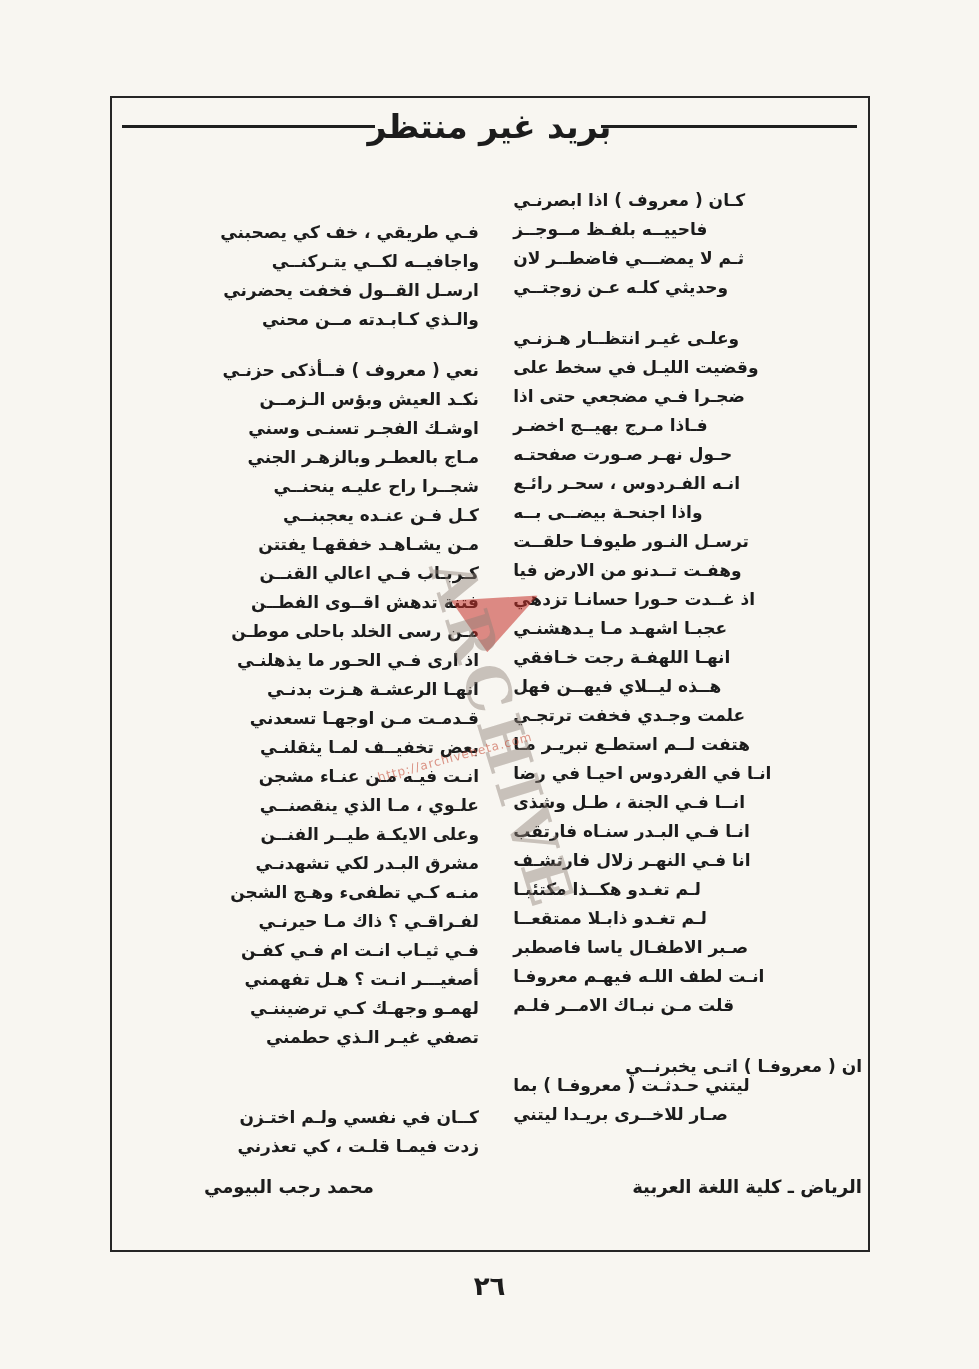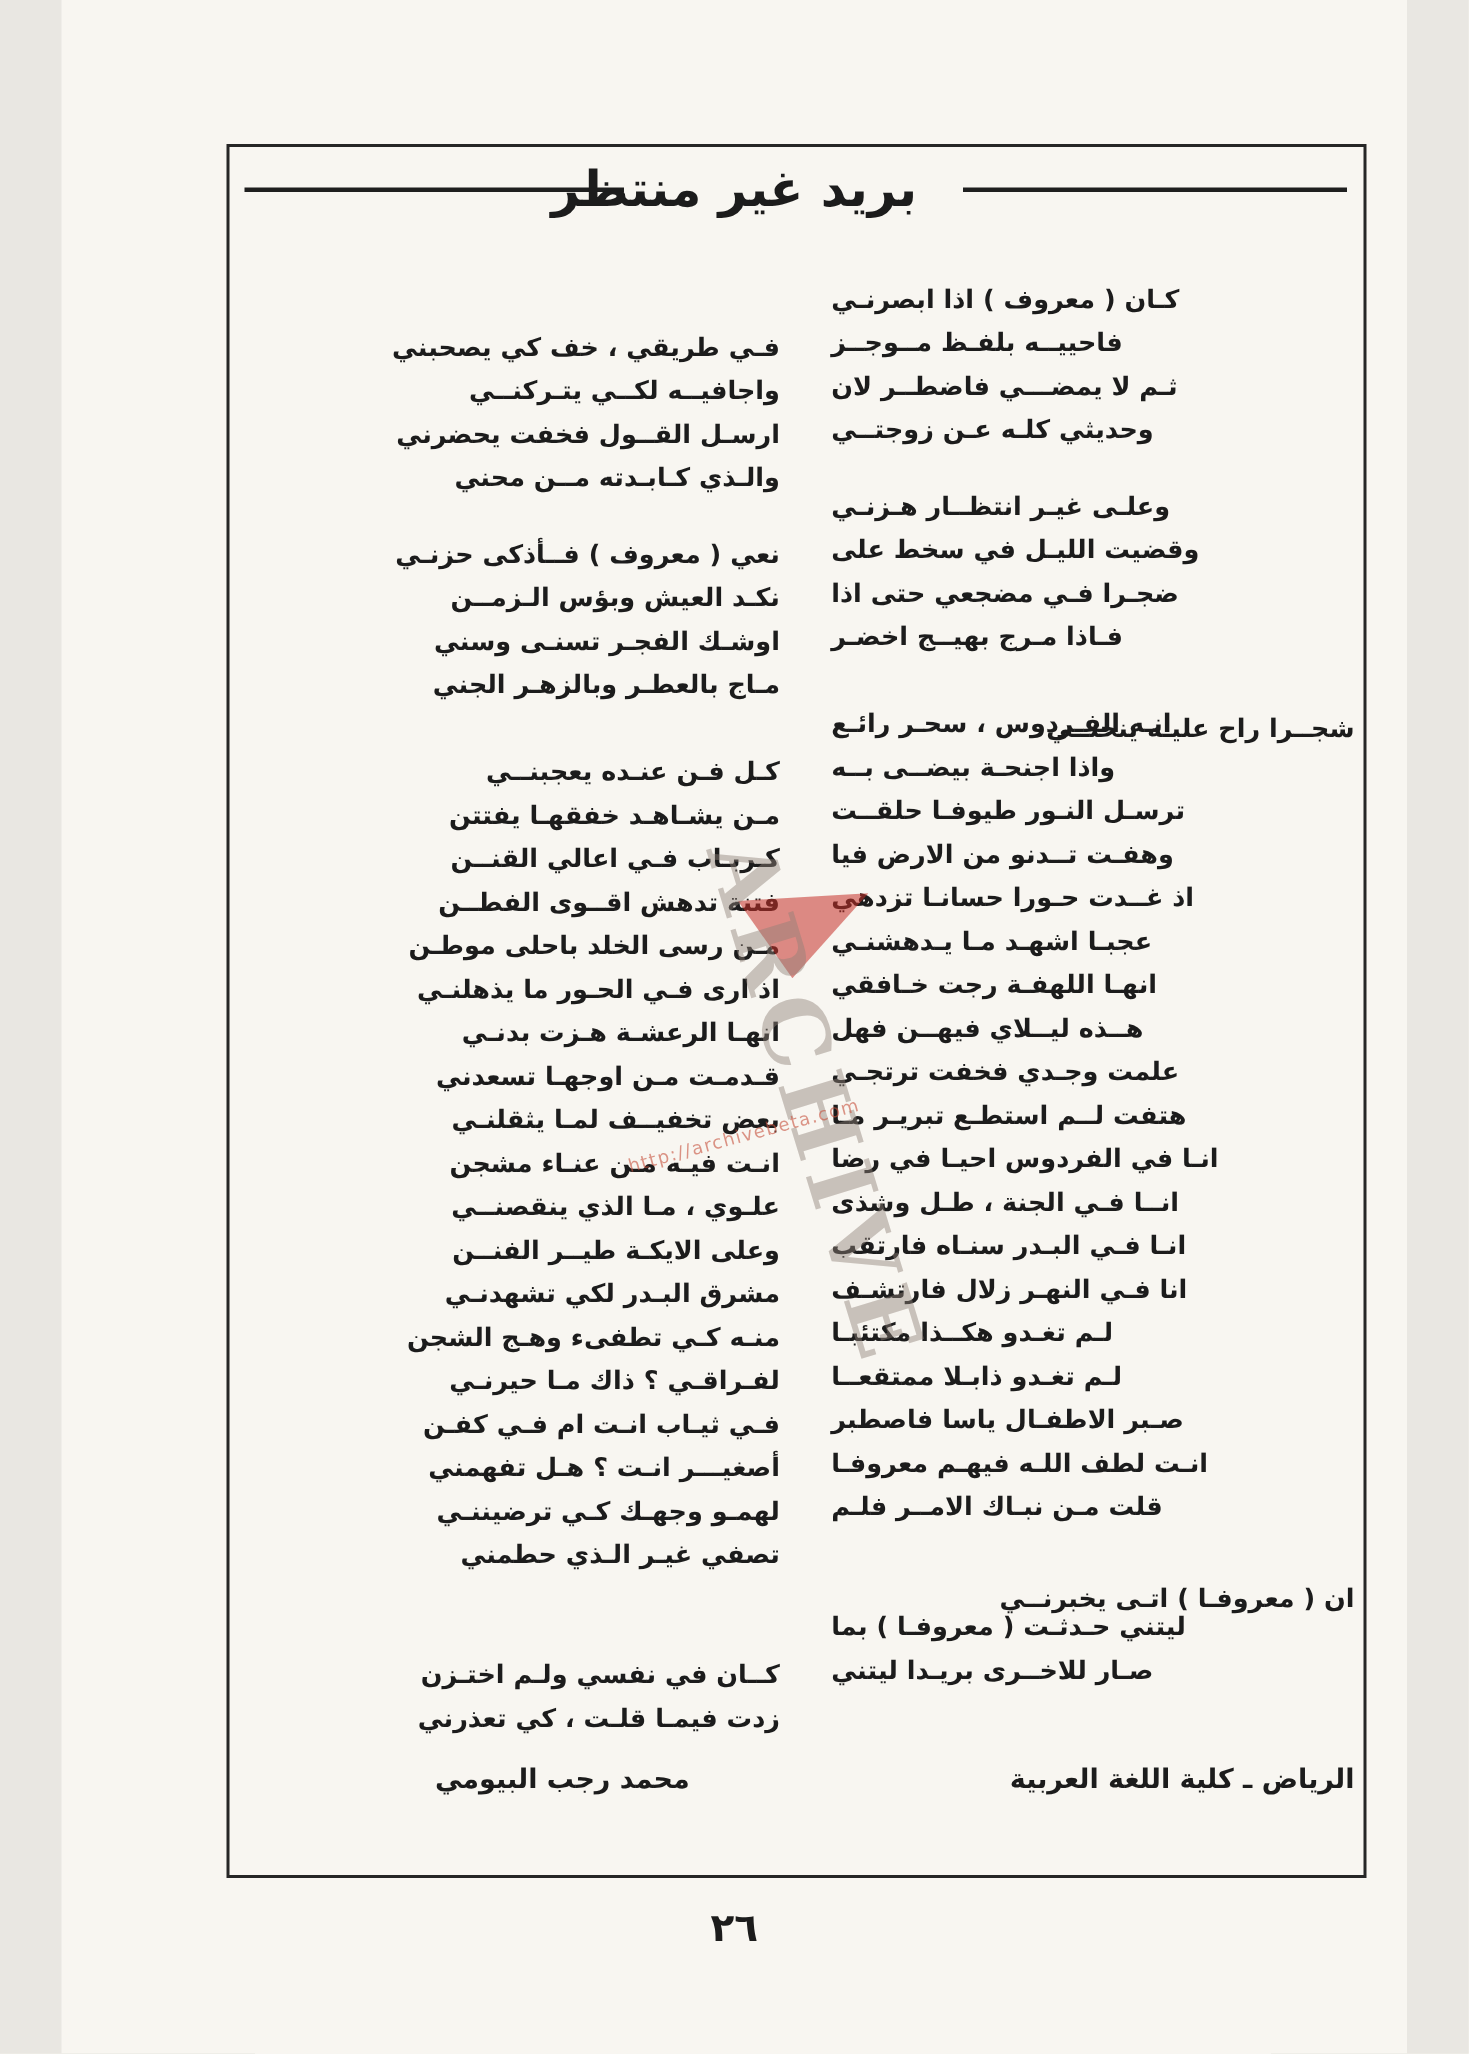"بريد غير منتظر" .page { width: 897px -> 979px }
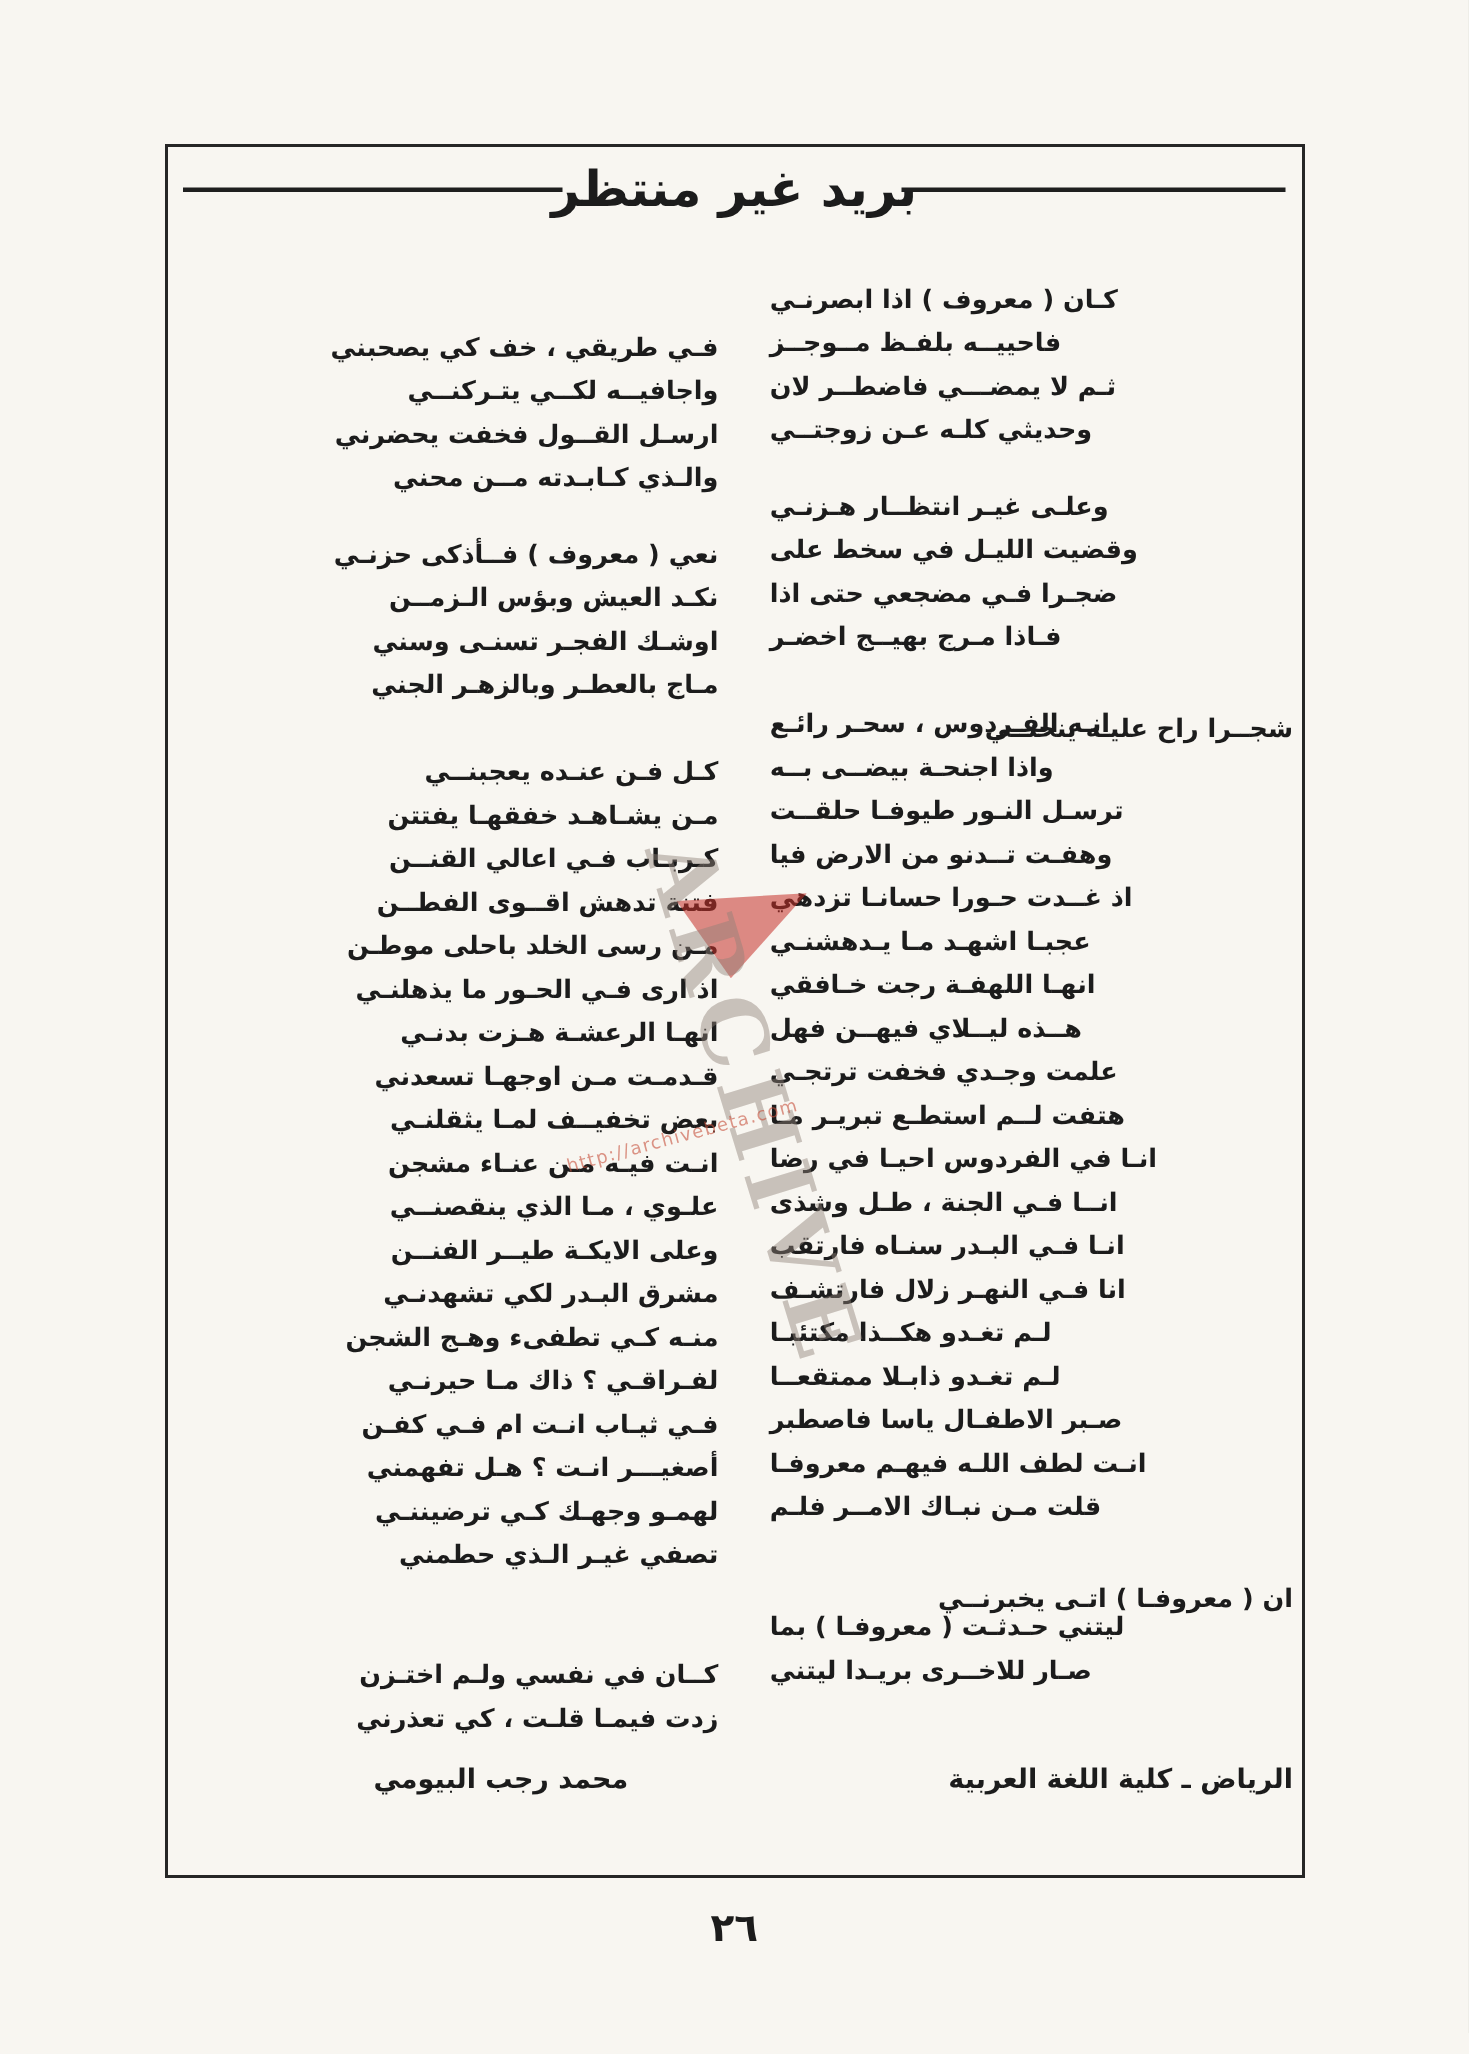"حـول نهـر صـورت صفحتـه" span.hemistich { html: none -> <span>حـول نهـر صـورت صفحتـه</span> }
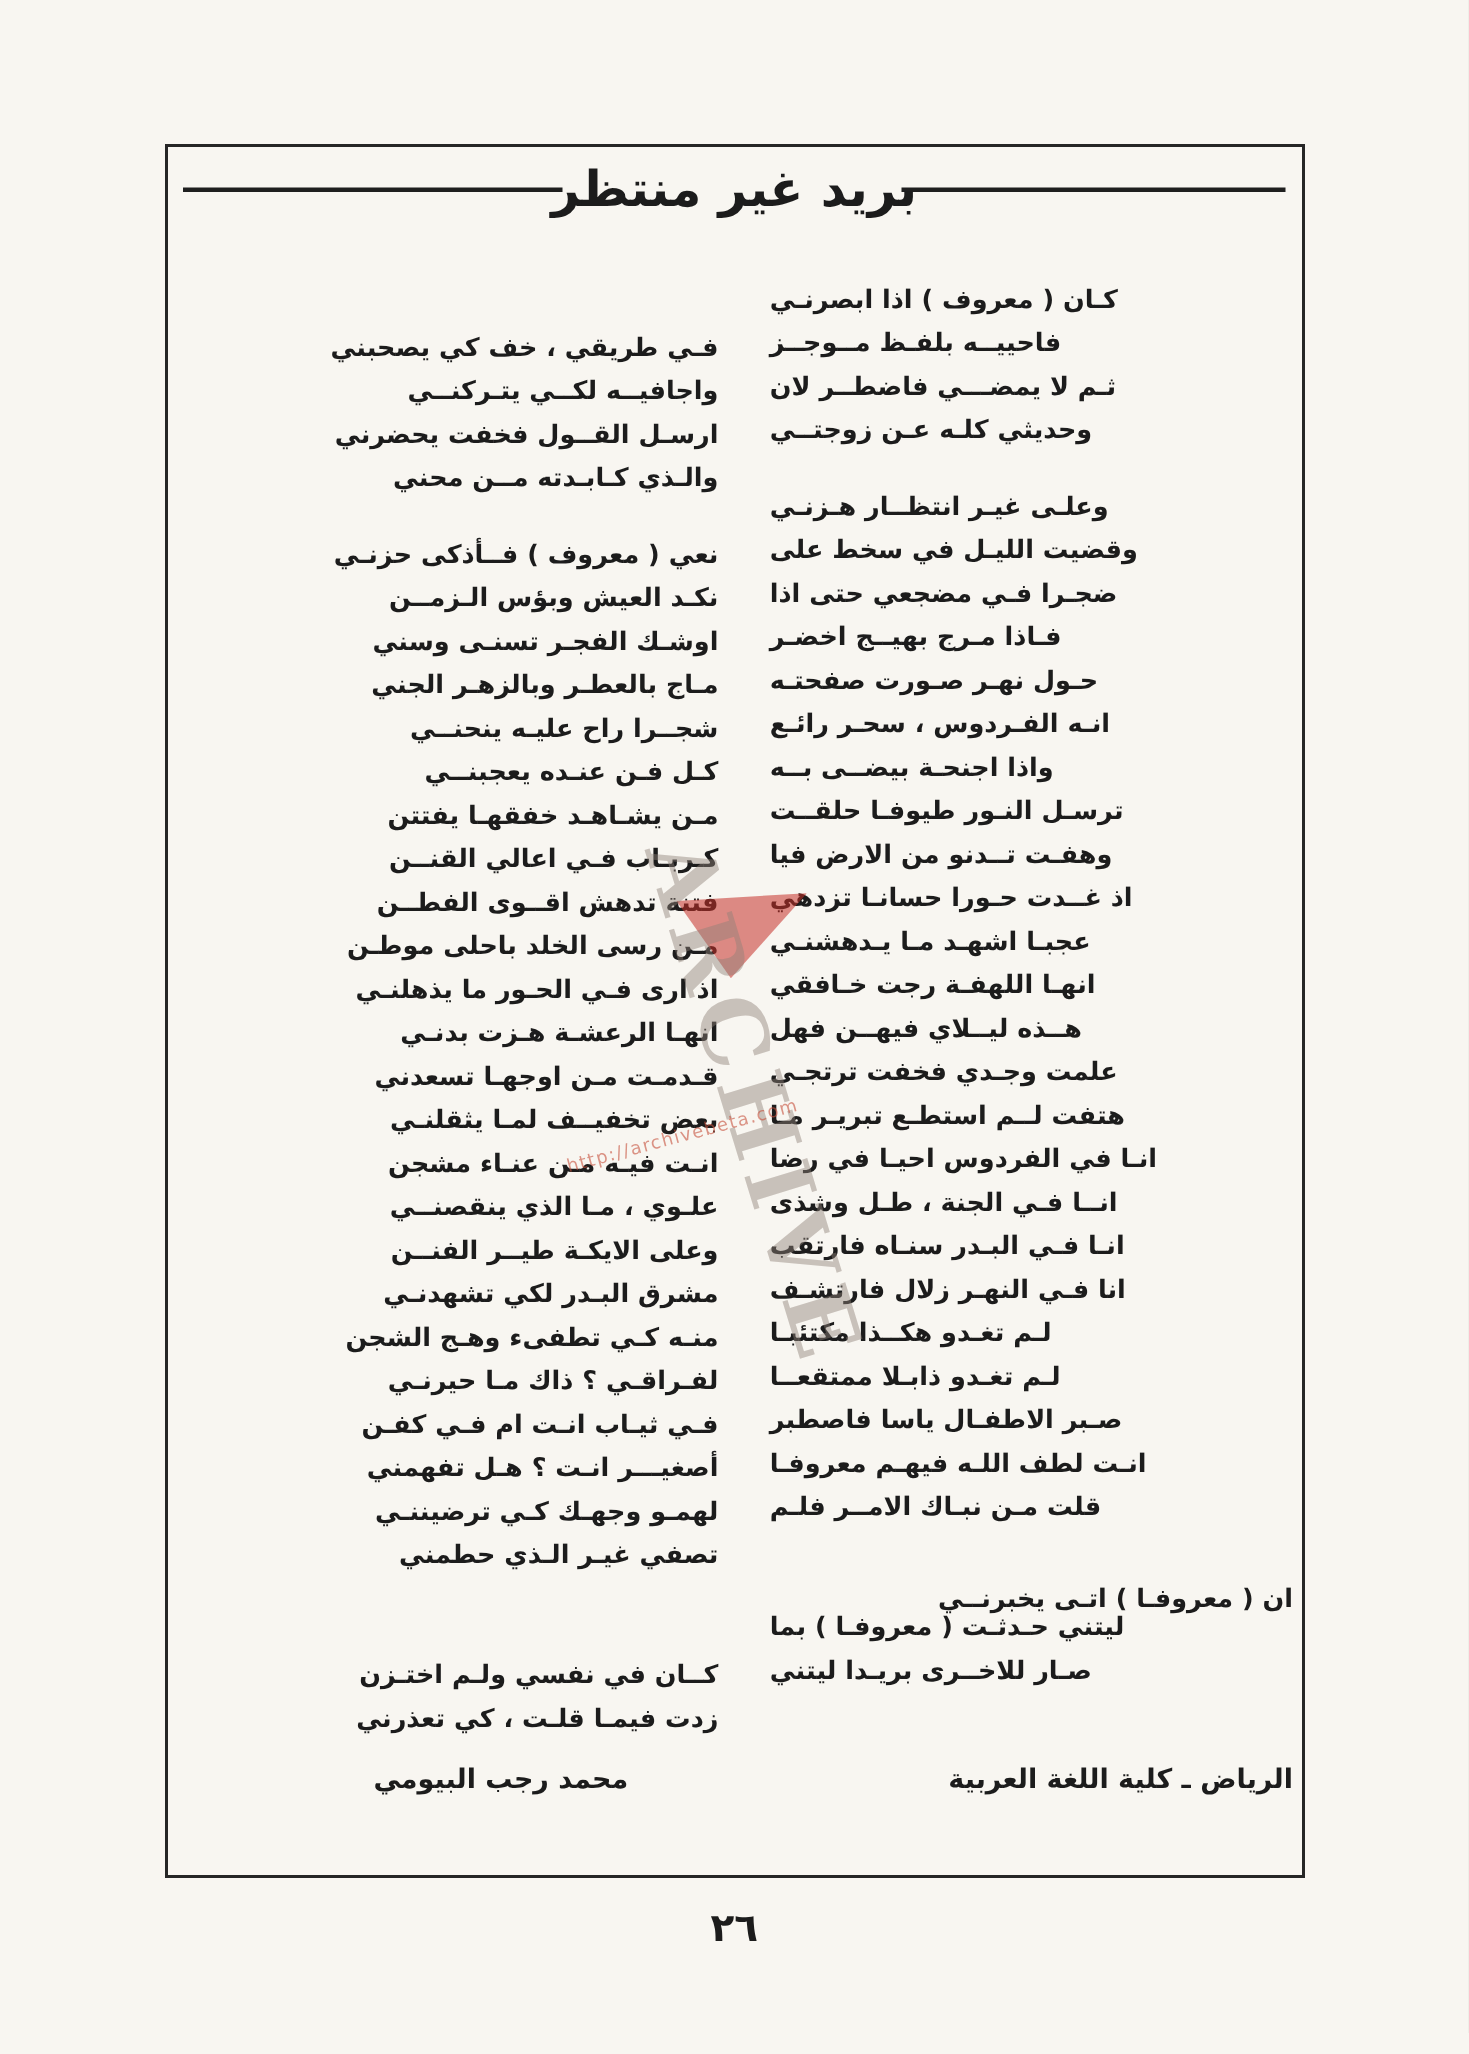"محمد رجب البيومي" .footer-left { margin-left: 71px -> 26px }
